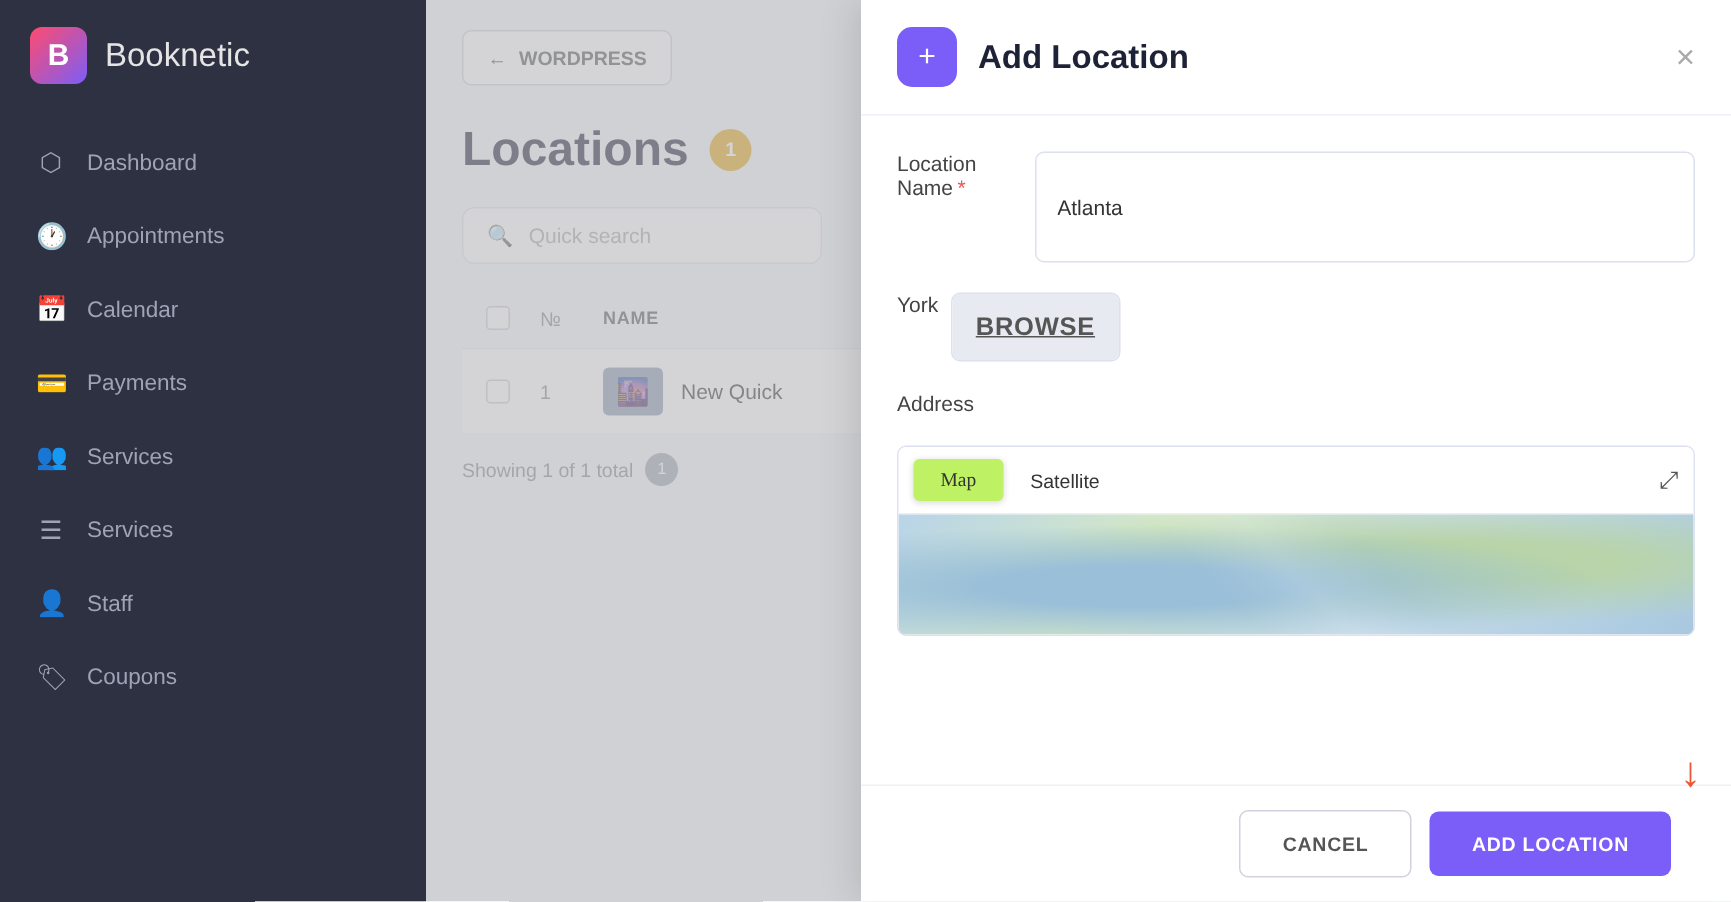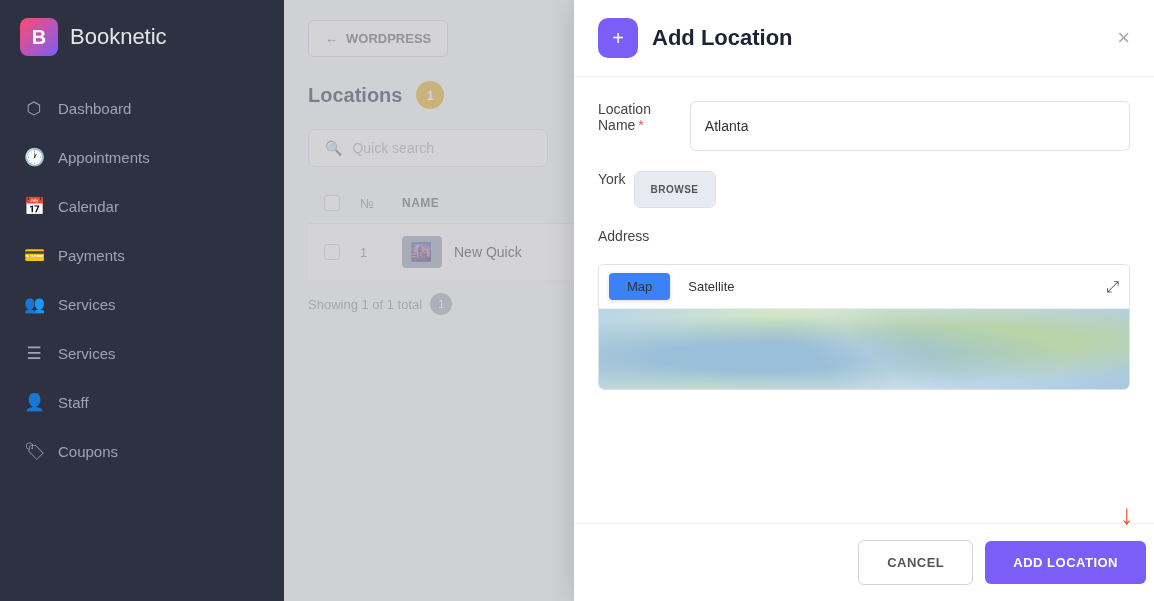"Locations" .page-title { font-size: 20px -> 32px }
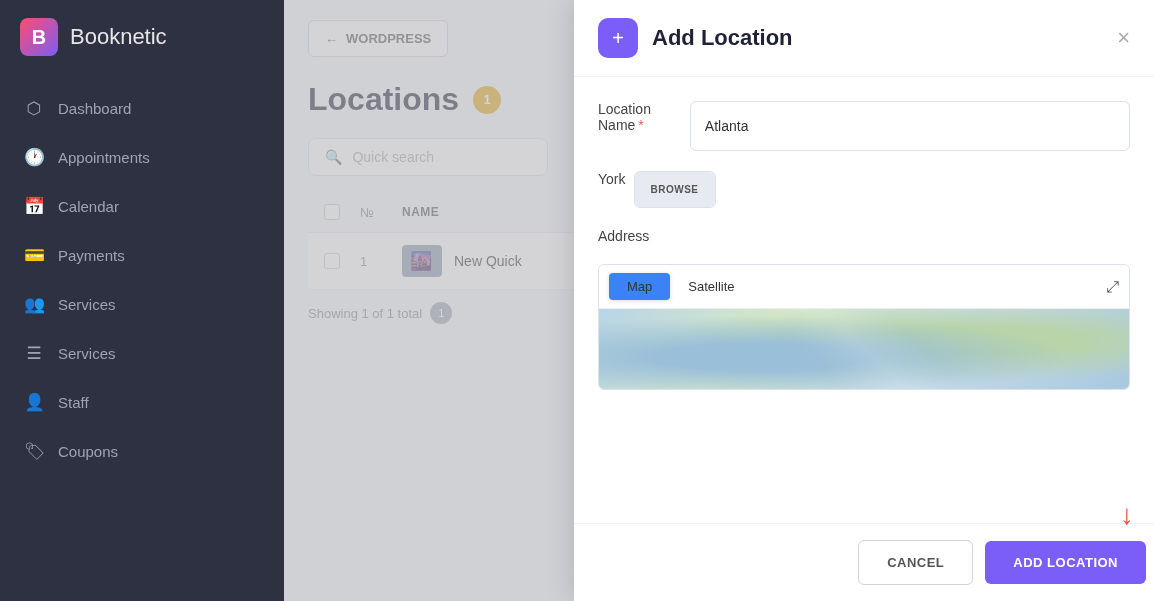"Atlanta" .form-input { padding: 16px 14px -> 28px 14px }
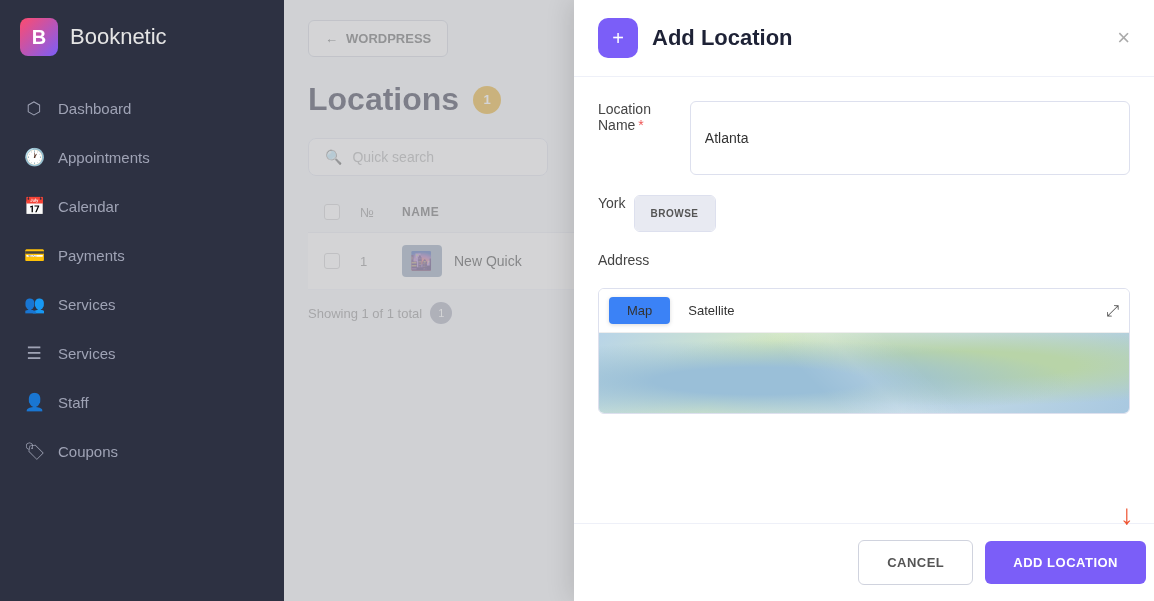"BROWSE" .browse-btn { font-size: 10px -> 17px; text-decoration: none -> underline }
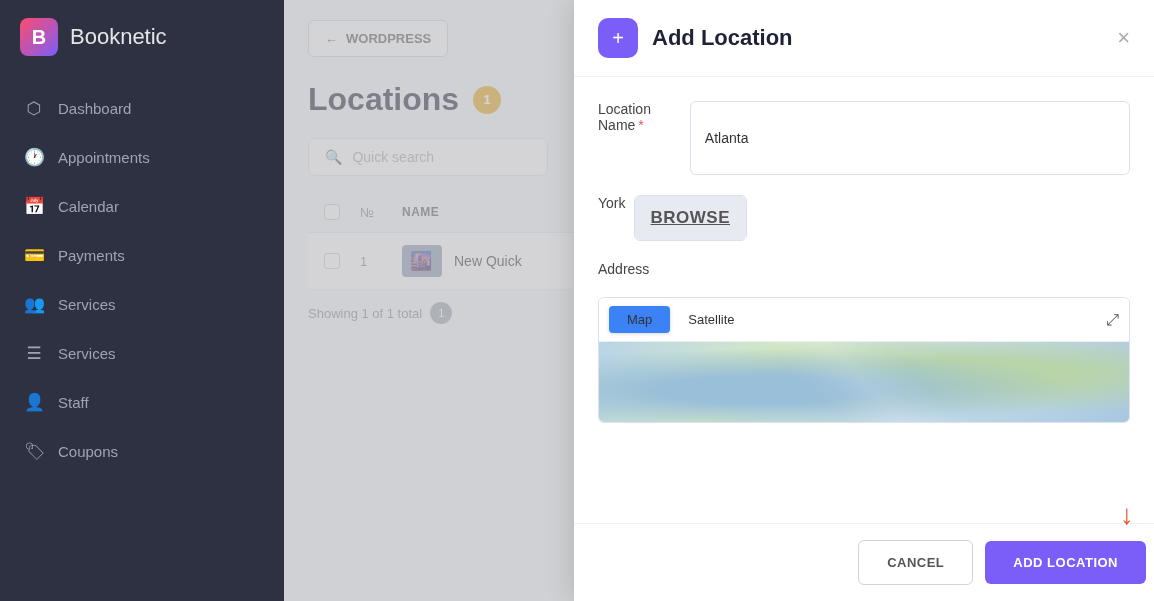"Map" .map-tab.active { background: #3b82f6 -> #bef264; font-family: none -> Liberation Serif, serif }
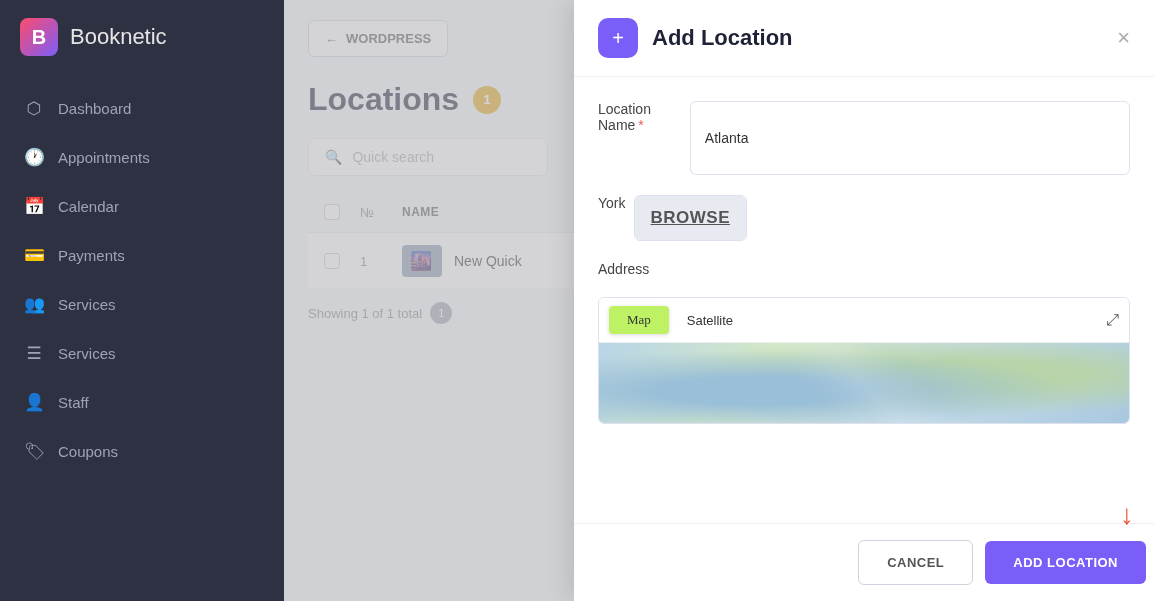"CANCEL" .modal-footer { padding: 16px 8px -> 16px 40px }
